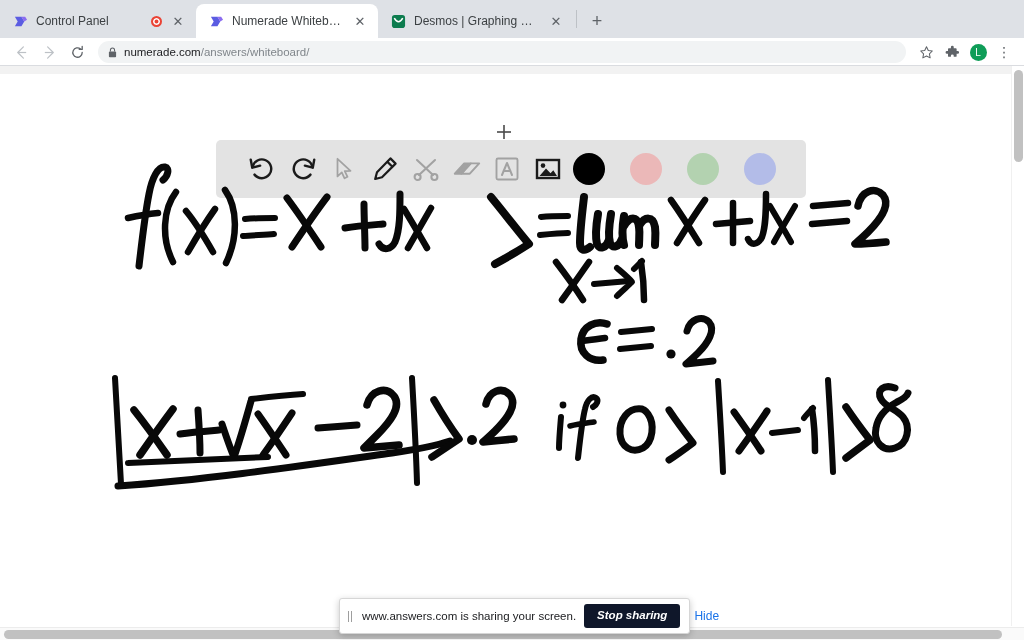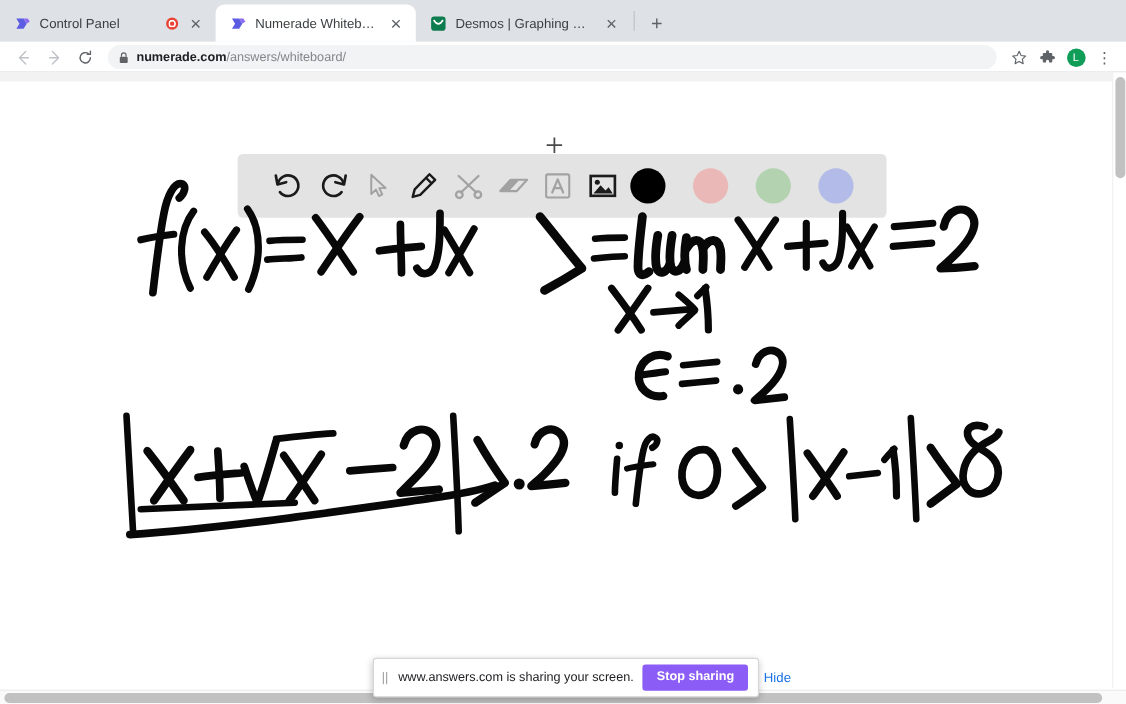"numerade.com" .url-text b { font-weight: 700 -> 400 }
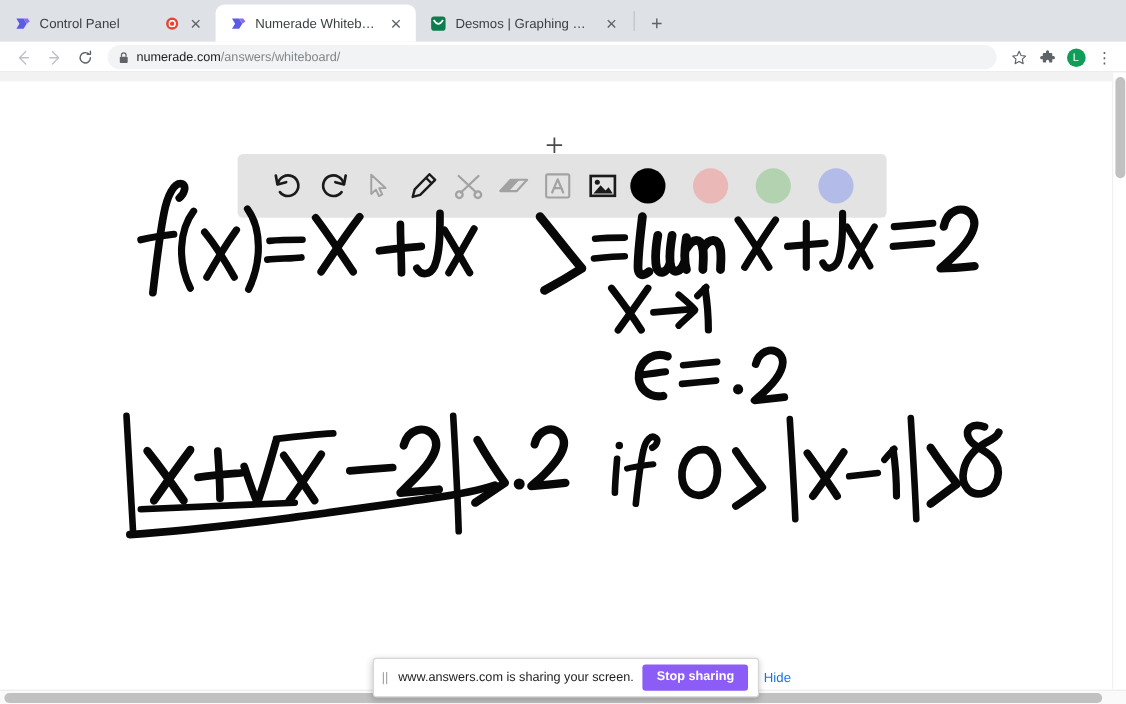"Stop sharing" .share-stop { background: #8b5cf6 -> #0f172a; font-style: none -> italic }
